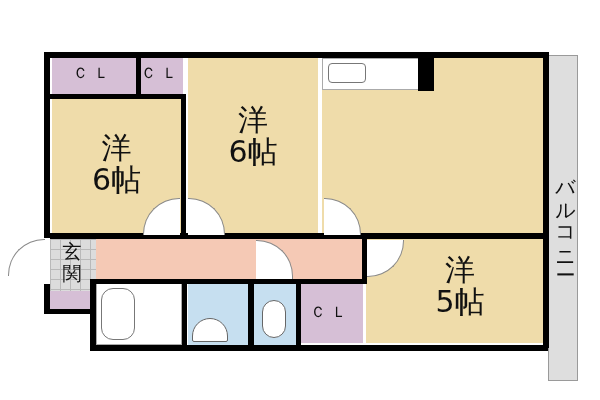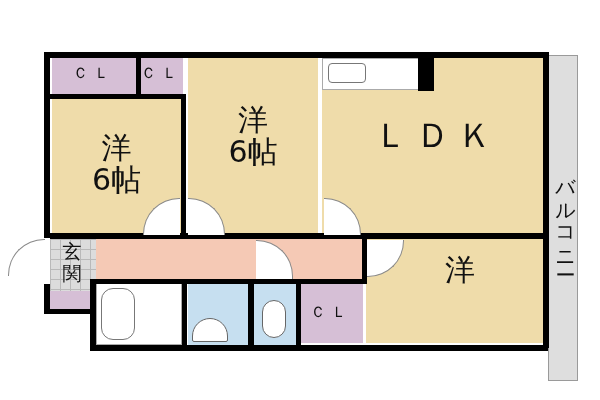"ＬＤＫ" div { html: <div>ＬＤＫ</div> -> none }
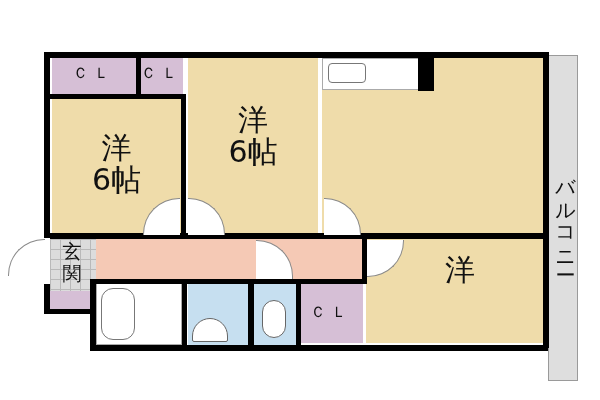"5帖" div { html: none -> <div>5帖</div> }
